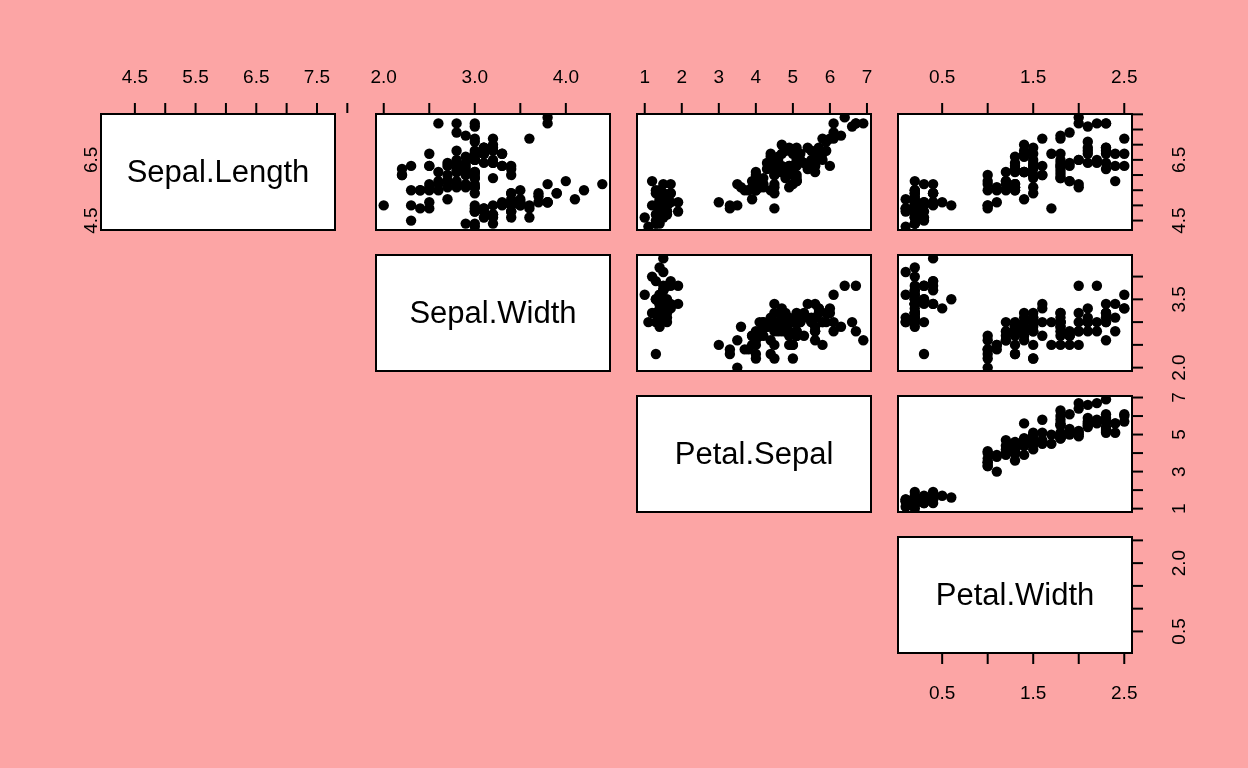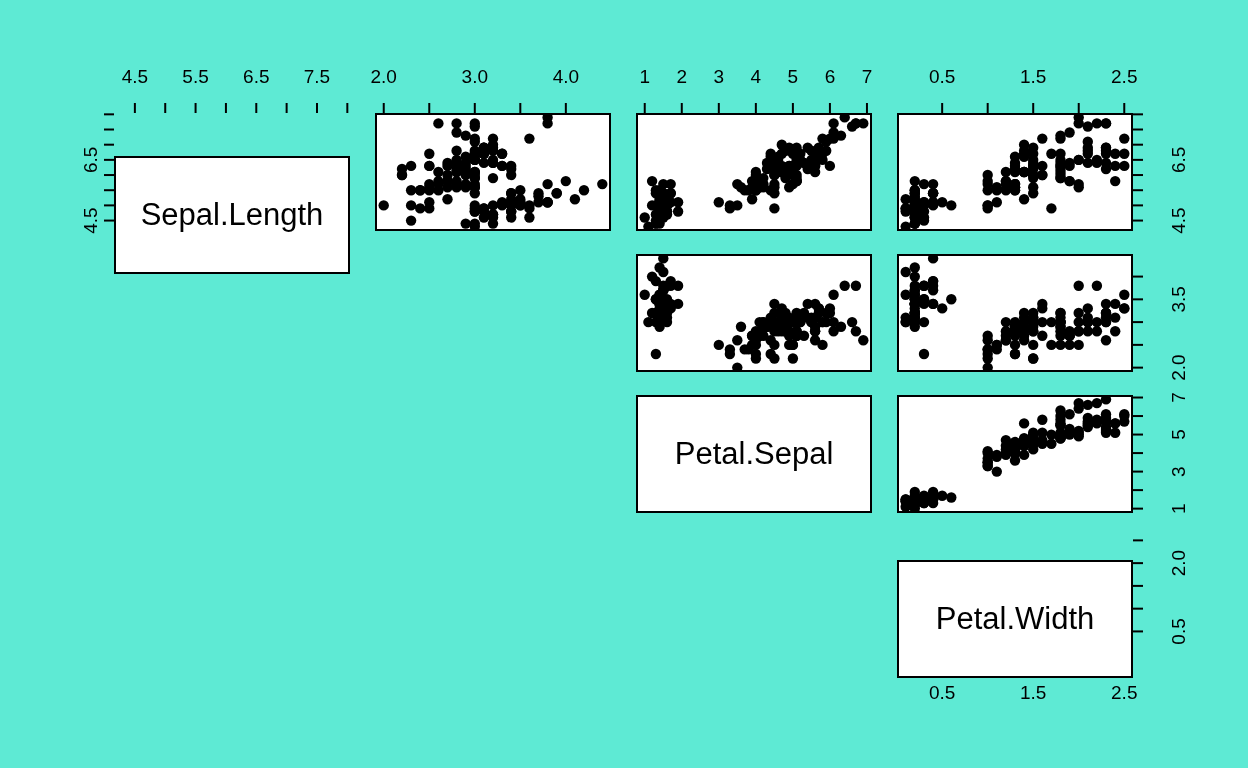"4.5" .figure { background: #5eead4 -> #fca5a5 }
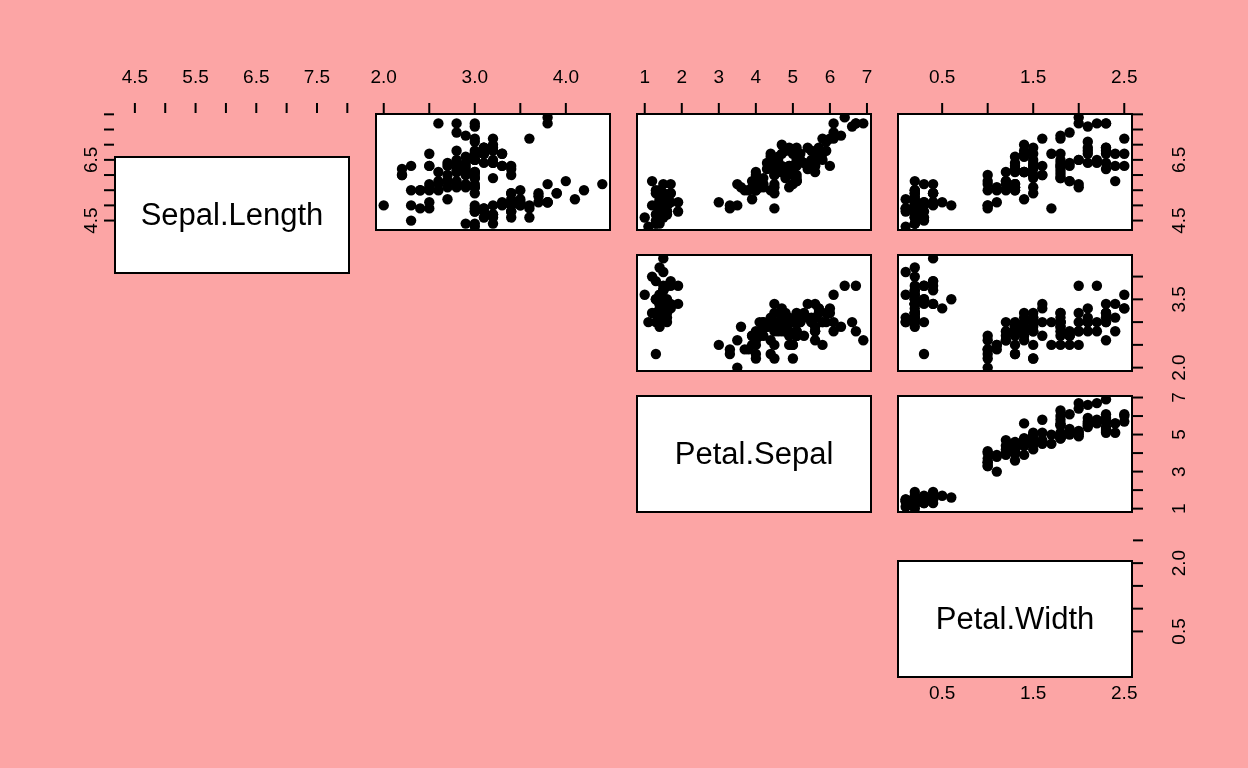"Sepal.Length" #diag-0 { left: 114px -> 100px; margin-top: 43px -> none }
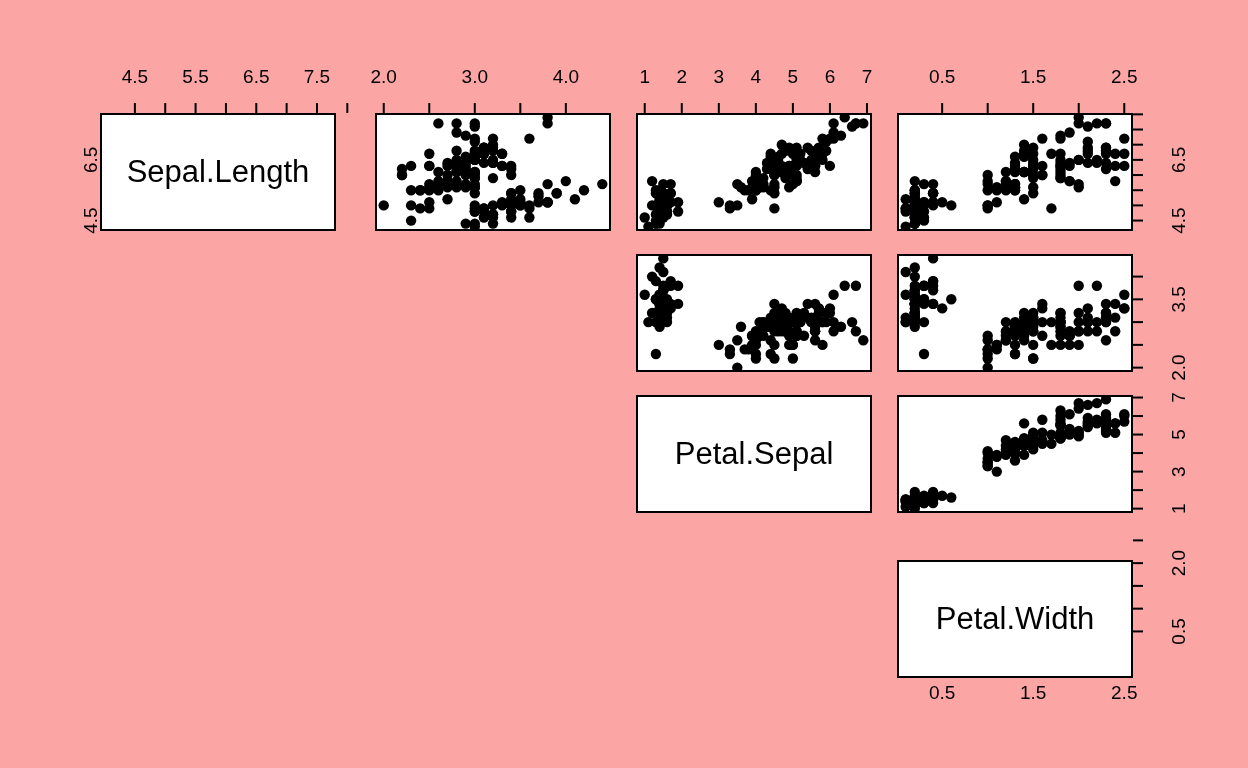"Sepal.Width" div.panel { html: none -> <div> <span>Sepal.Width</span> </div> }
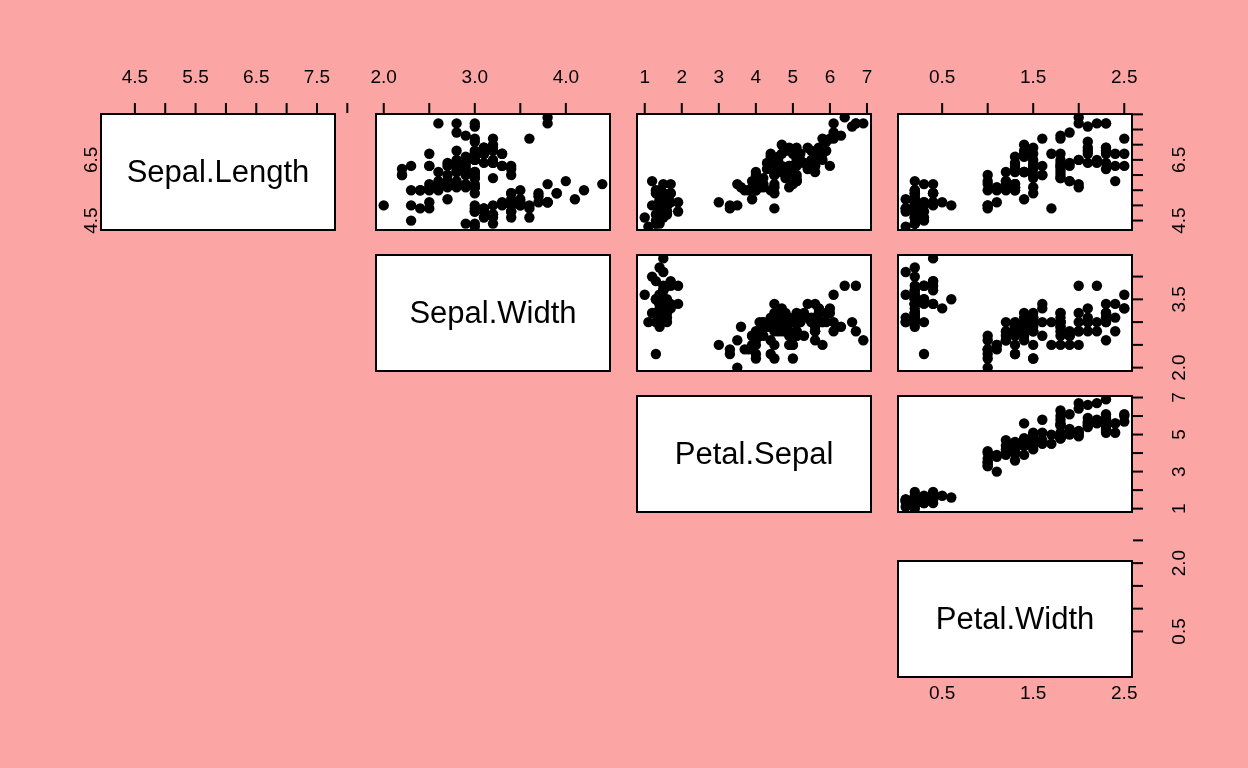"Petal.Width" #diag-3 { margin-top: 24px -> none }
